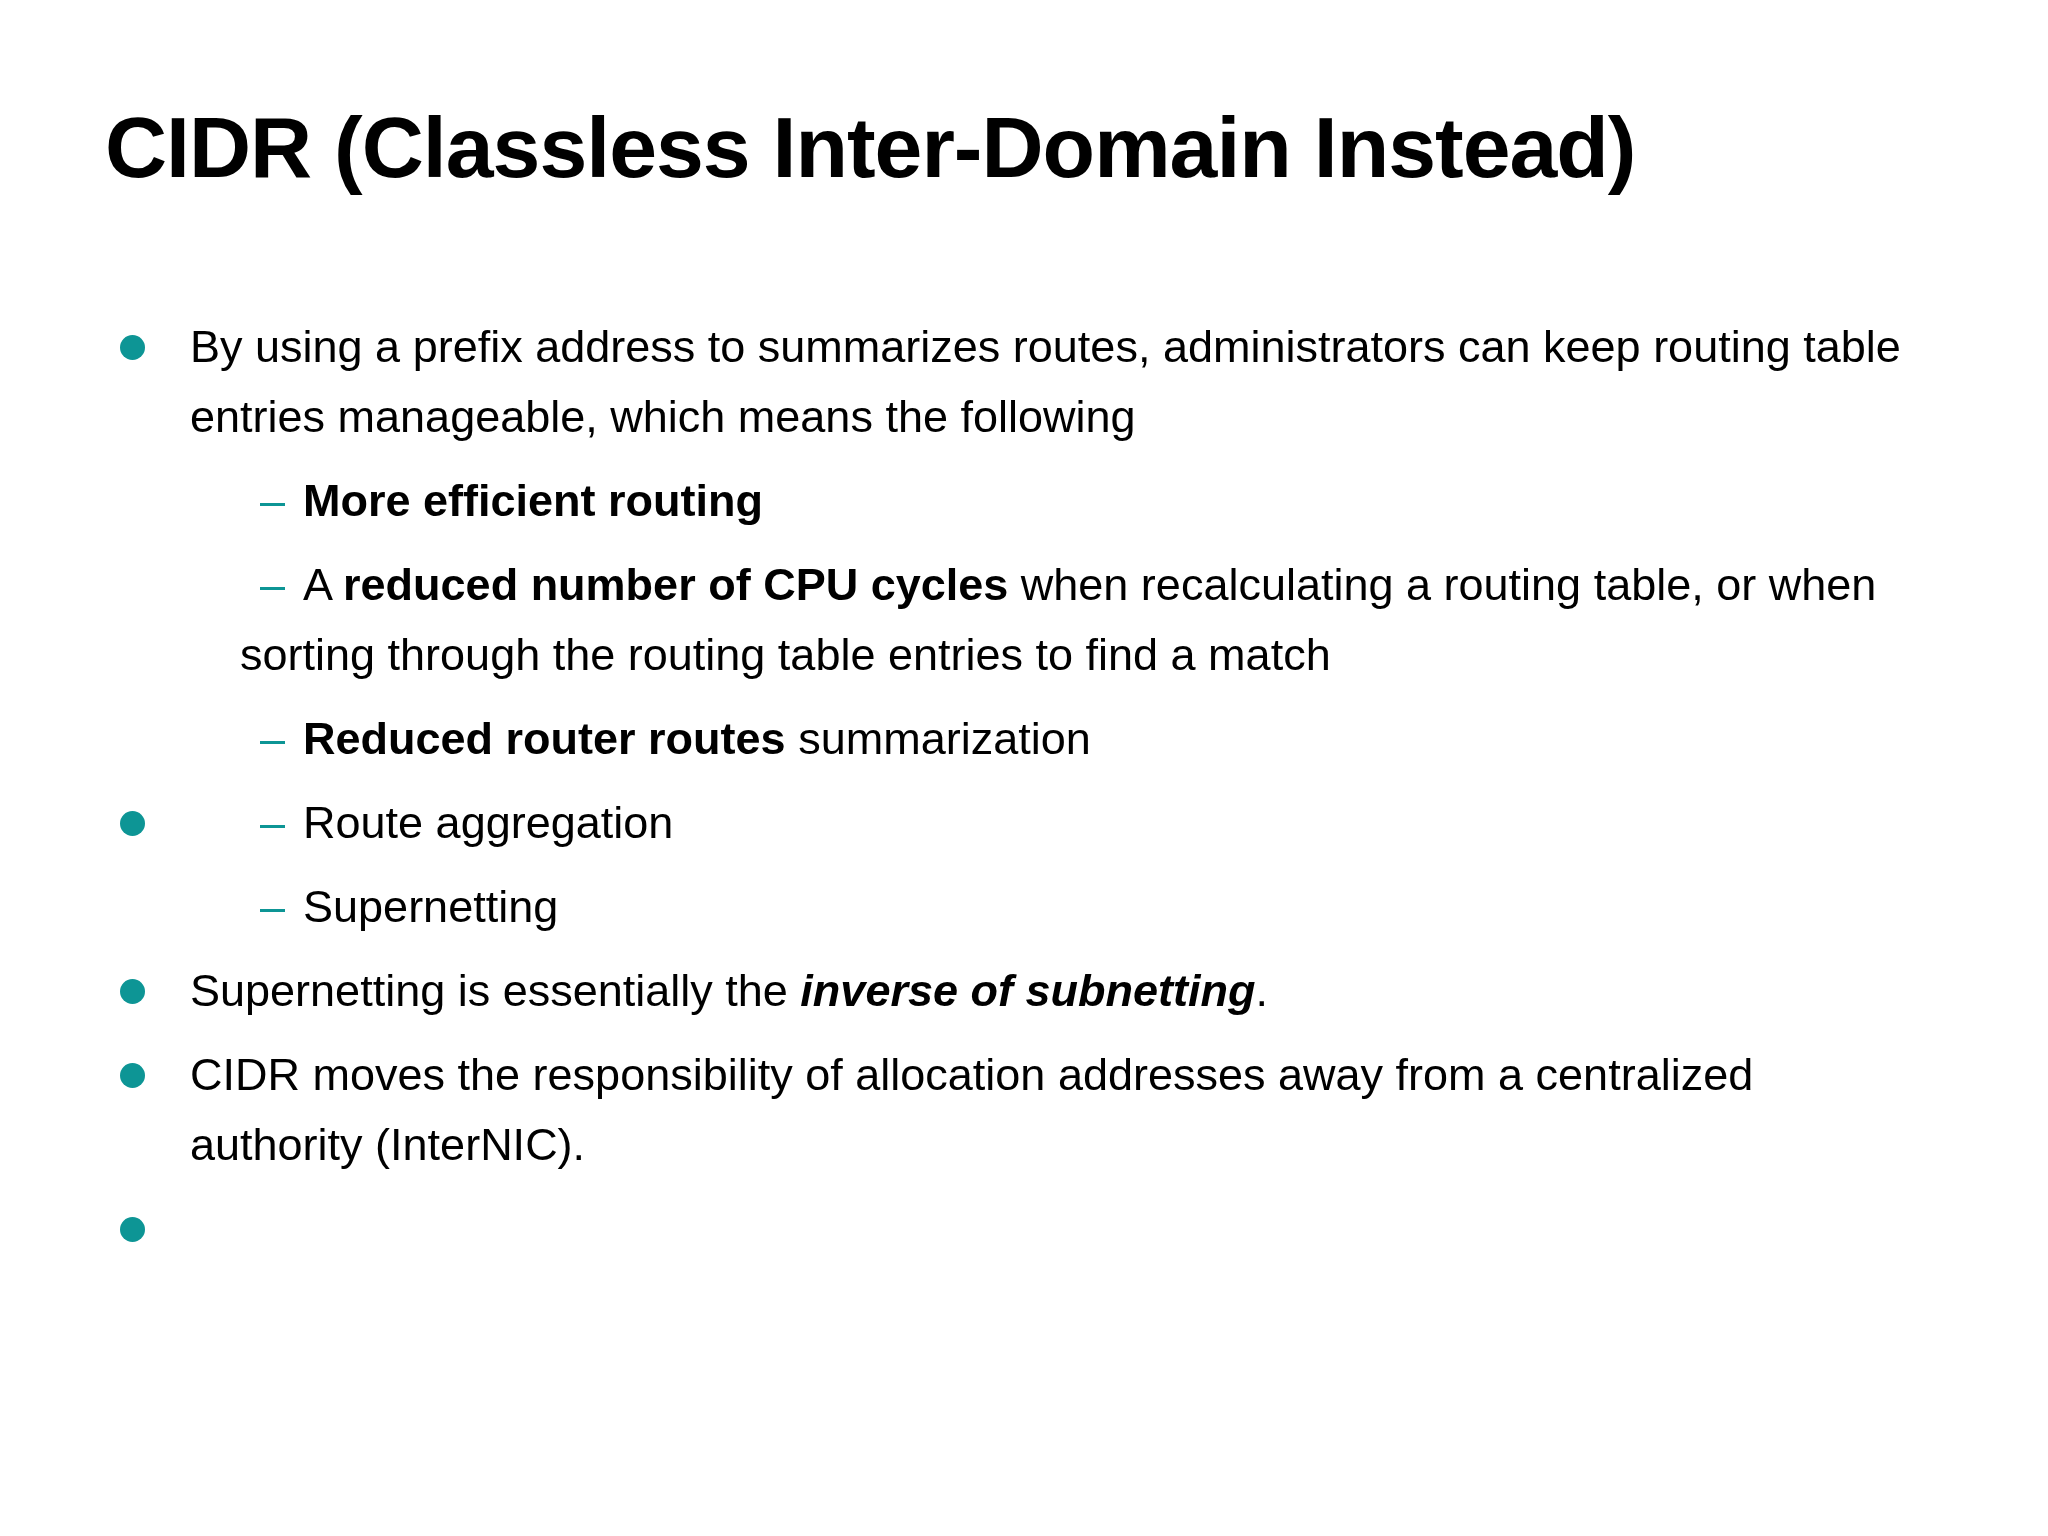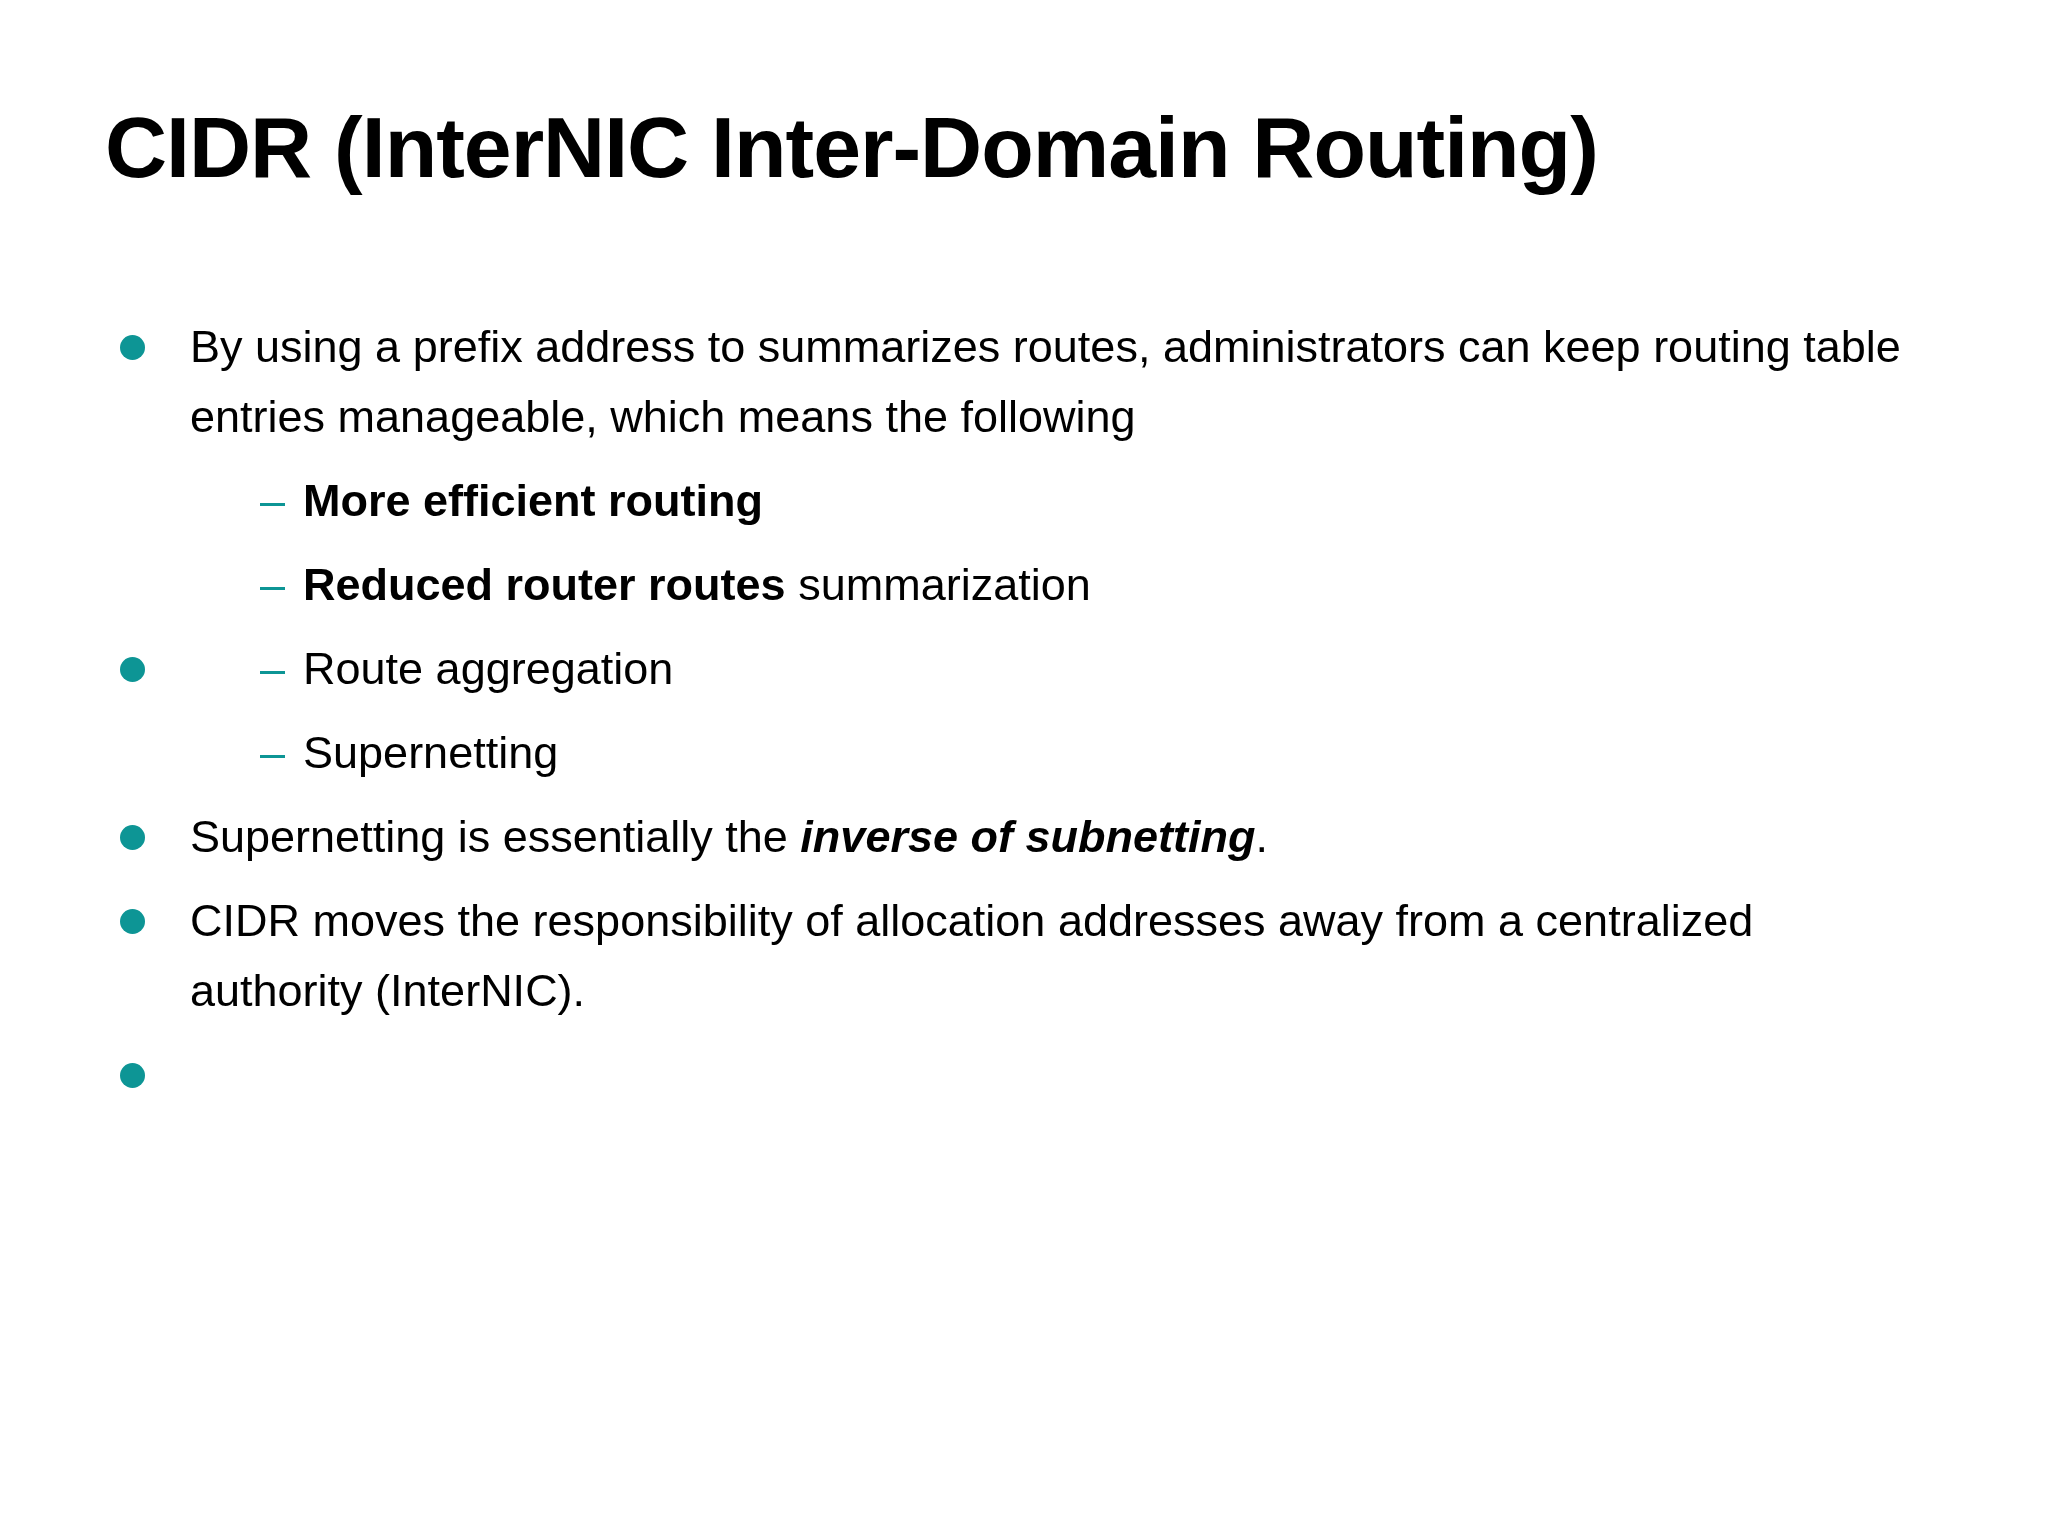"CIDR (InterNIC Inter-Domain Routing)" h1.title { text: InterNIC Inter-Domain Routing -> Classless Inter-Domain Instead }
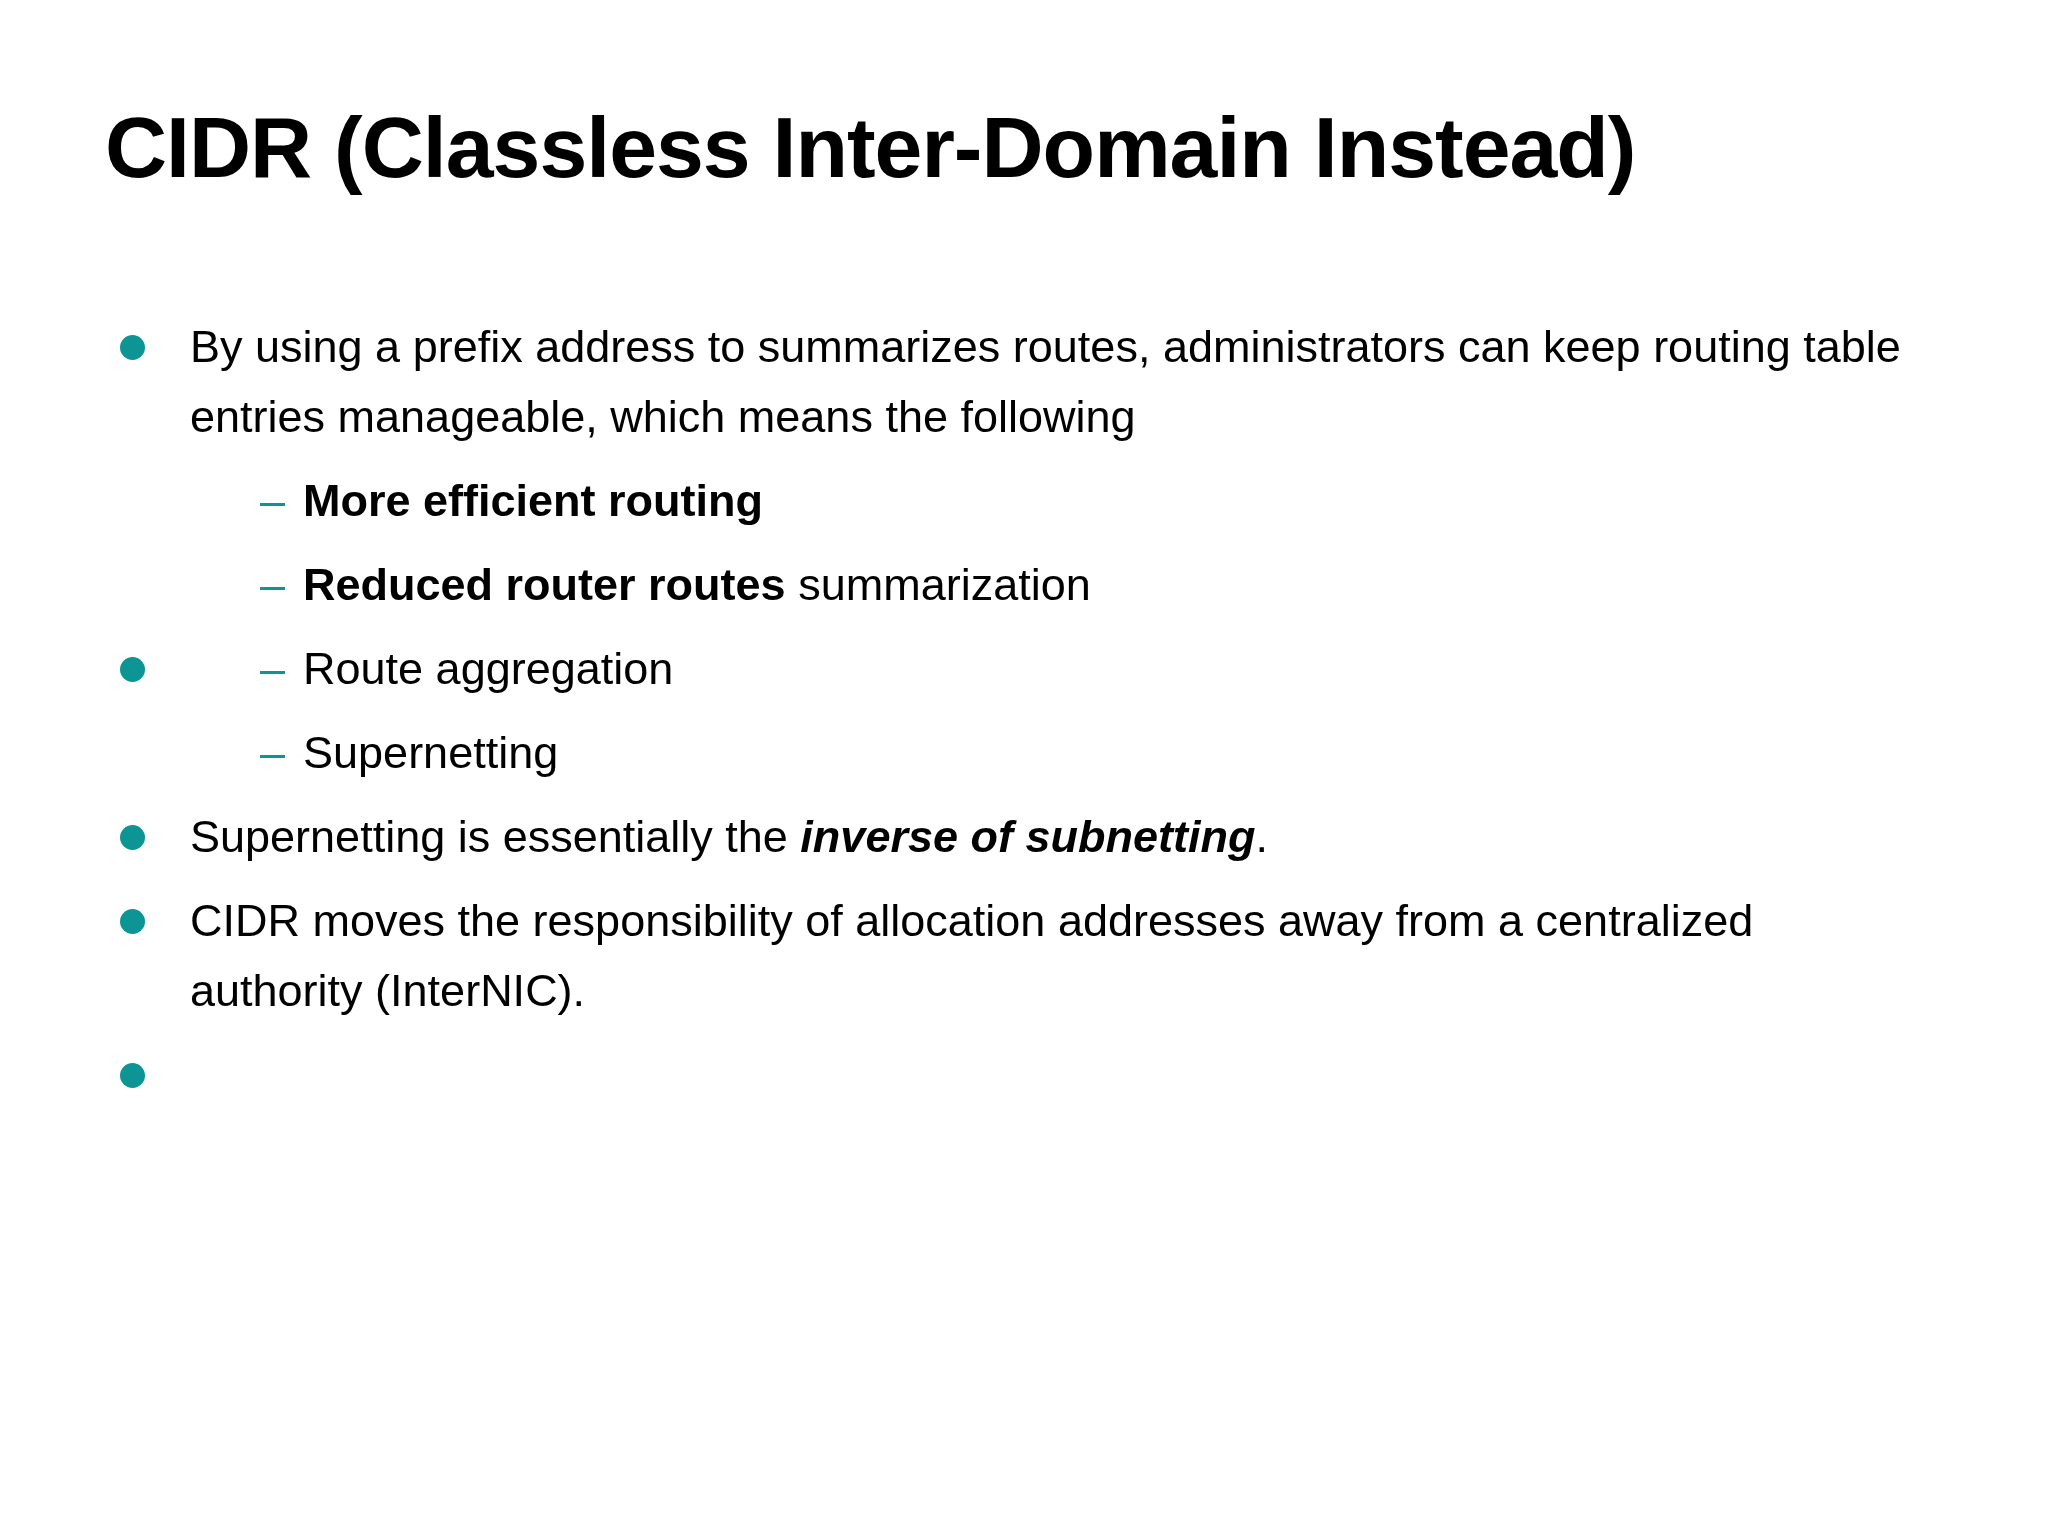"– A reduced number of" div.item { html: none -> <div> <span>–</span><span>A </span><span>reduced number of CPU cycles</span><span> when recalculating a routing table, or when sorting through the routing table entries to find a match</span> </div> }
